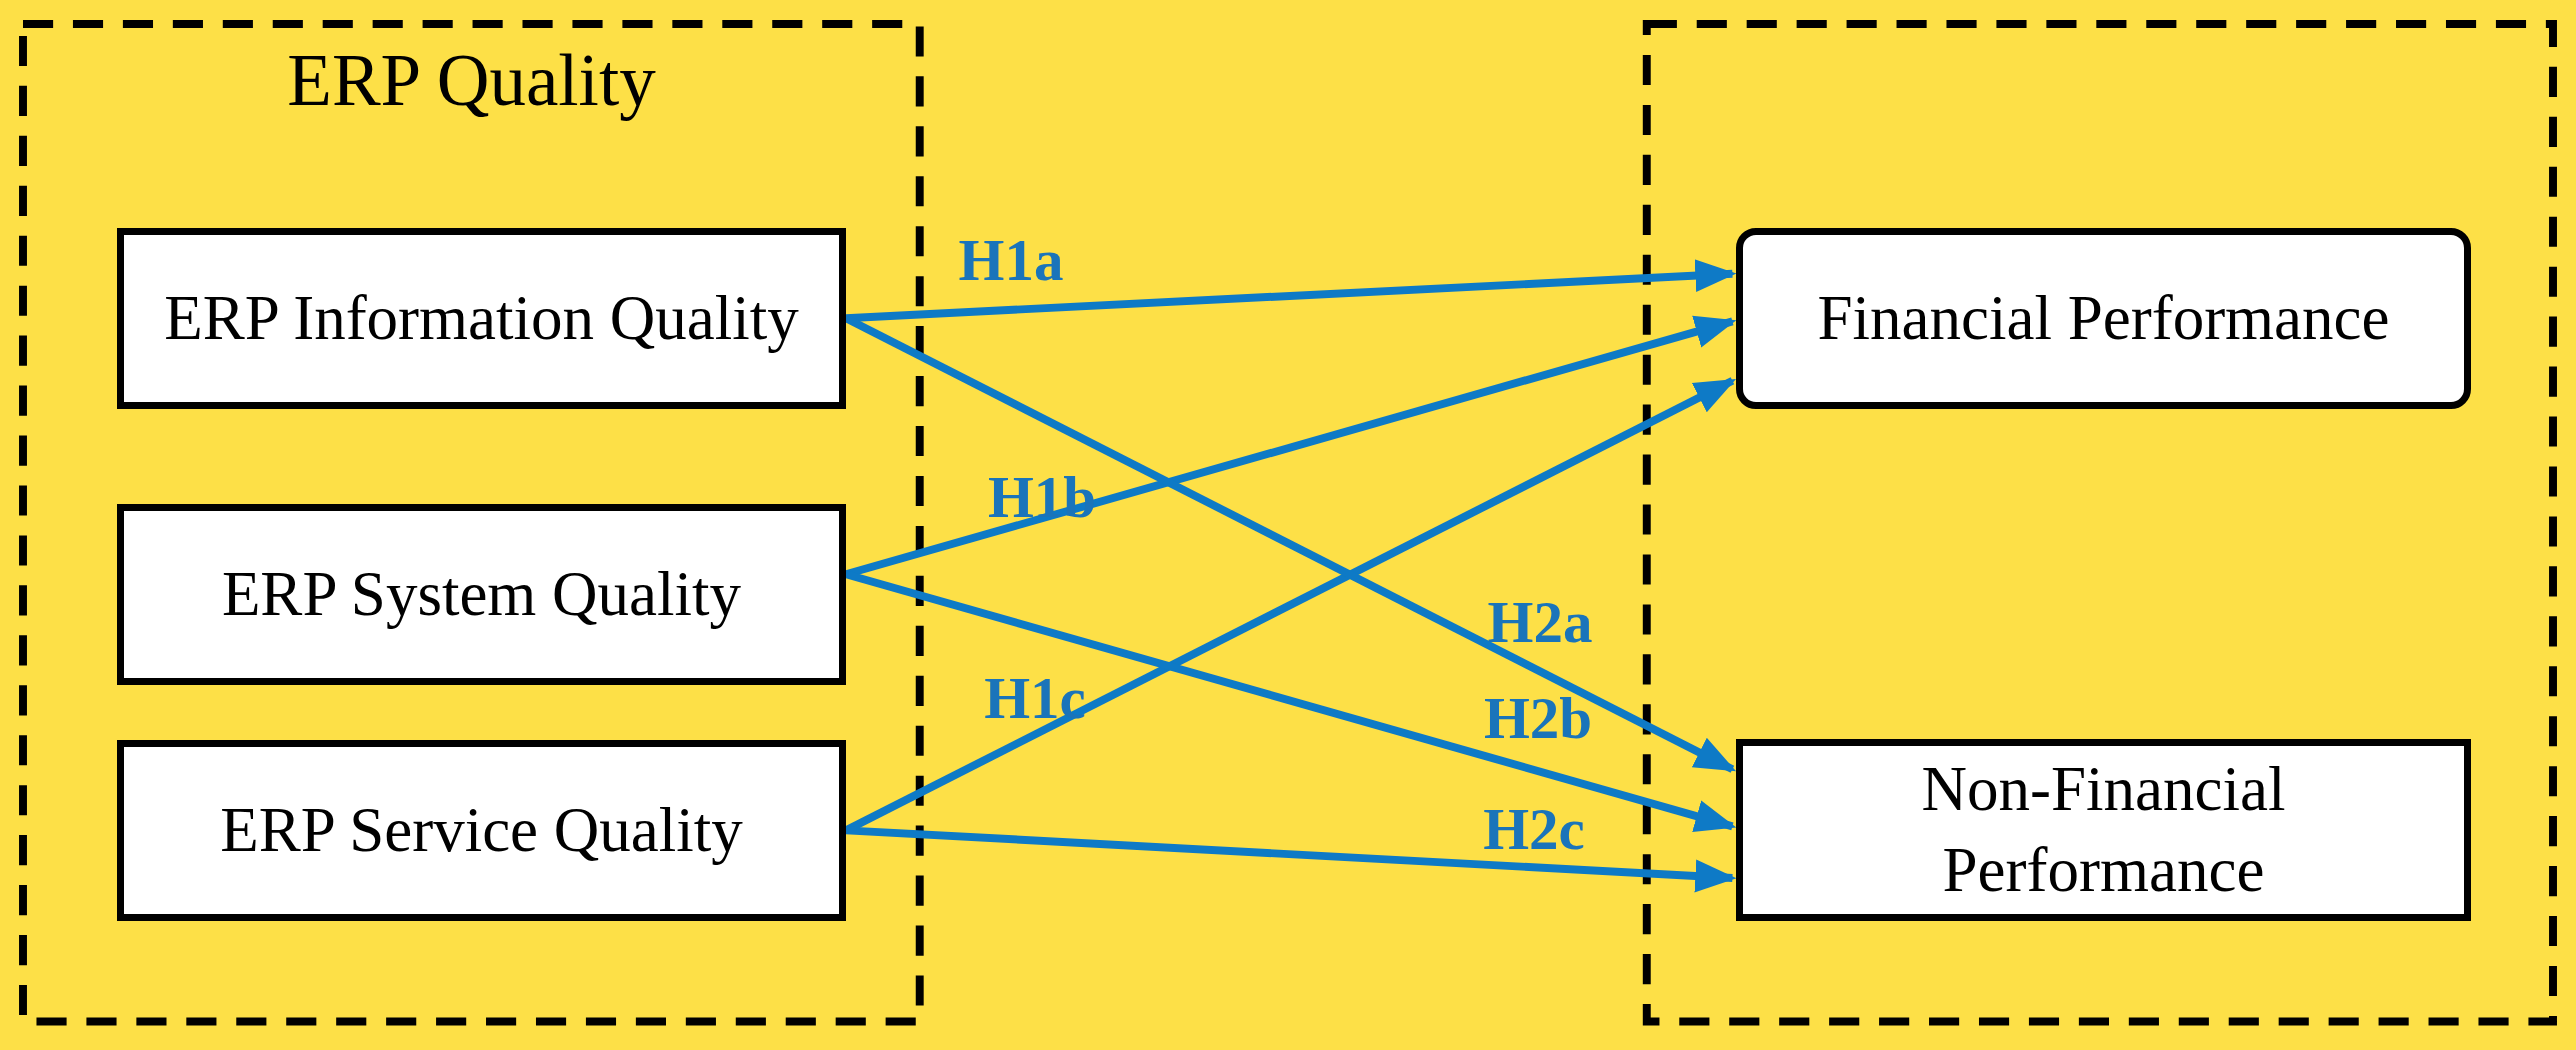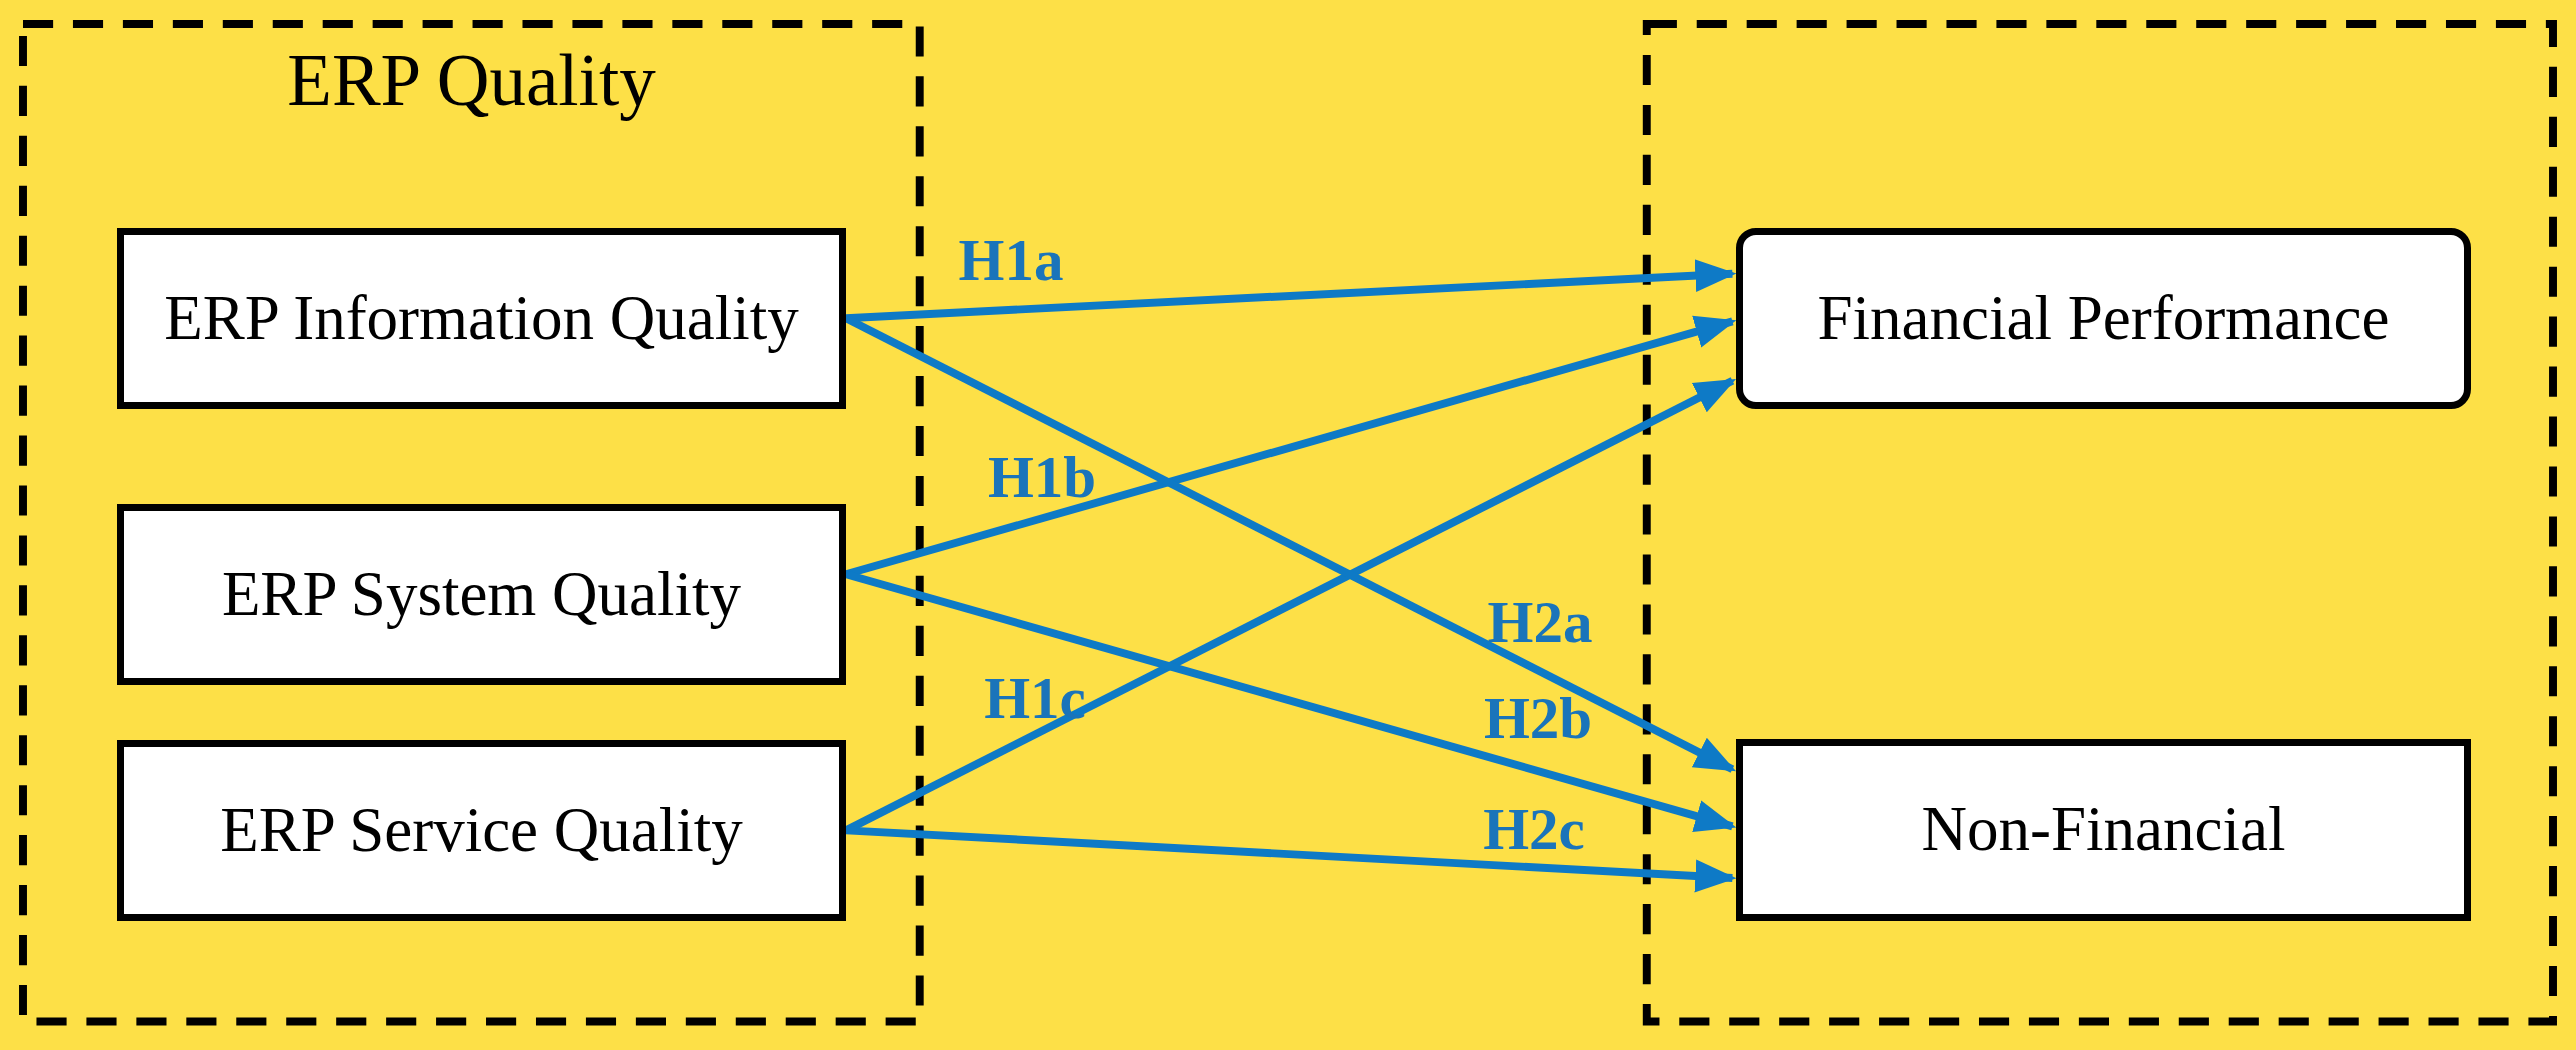"H1b" #label-h1b { top: 477px -> 497px }
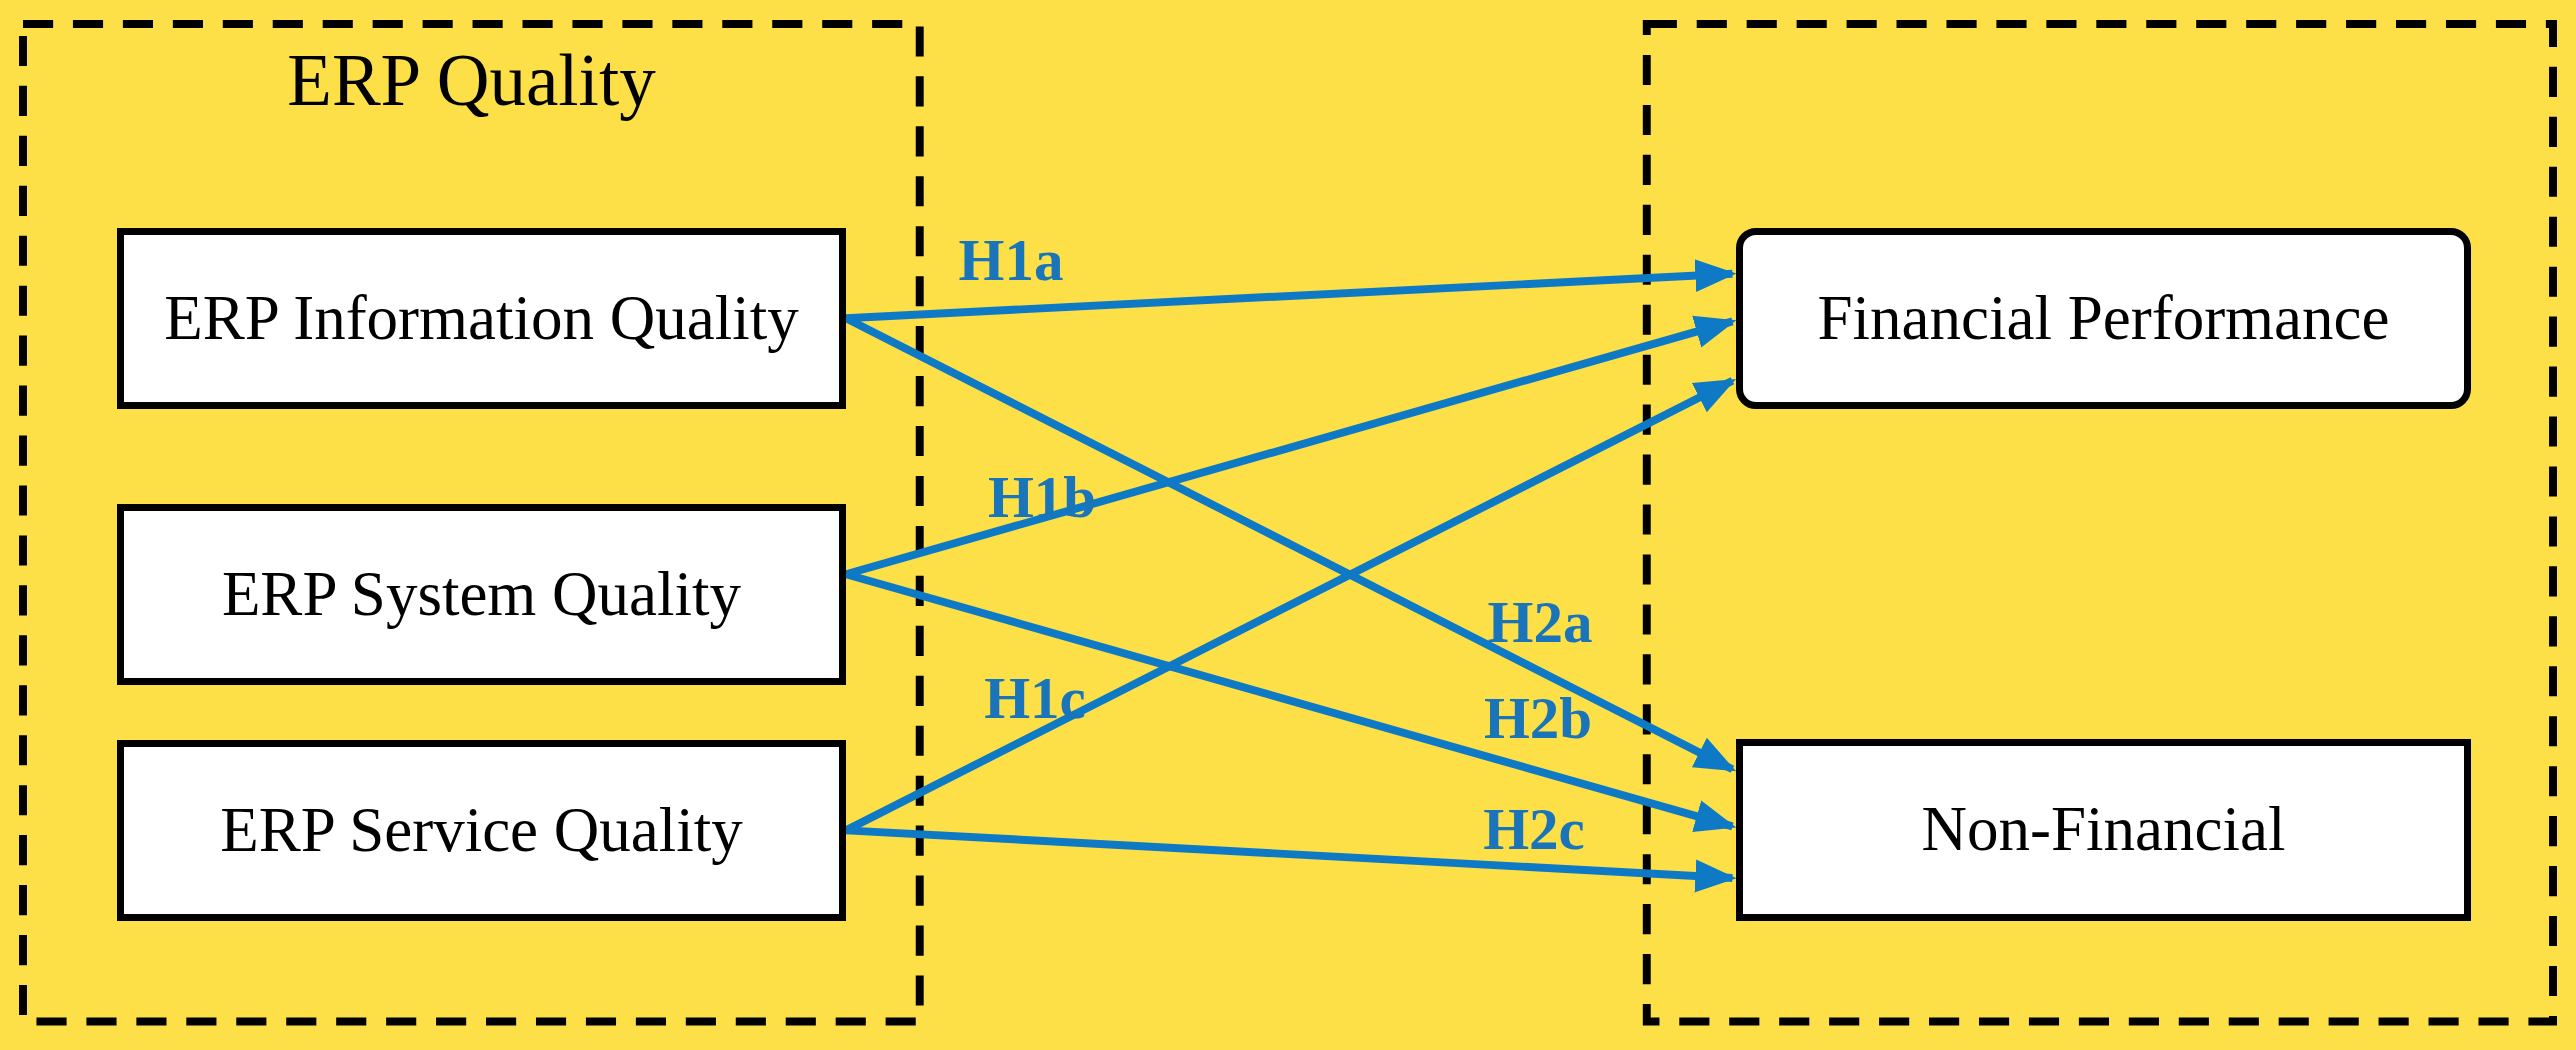"Performance" span { html: none -> <span>Performance</span> }
